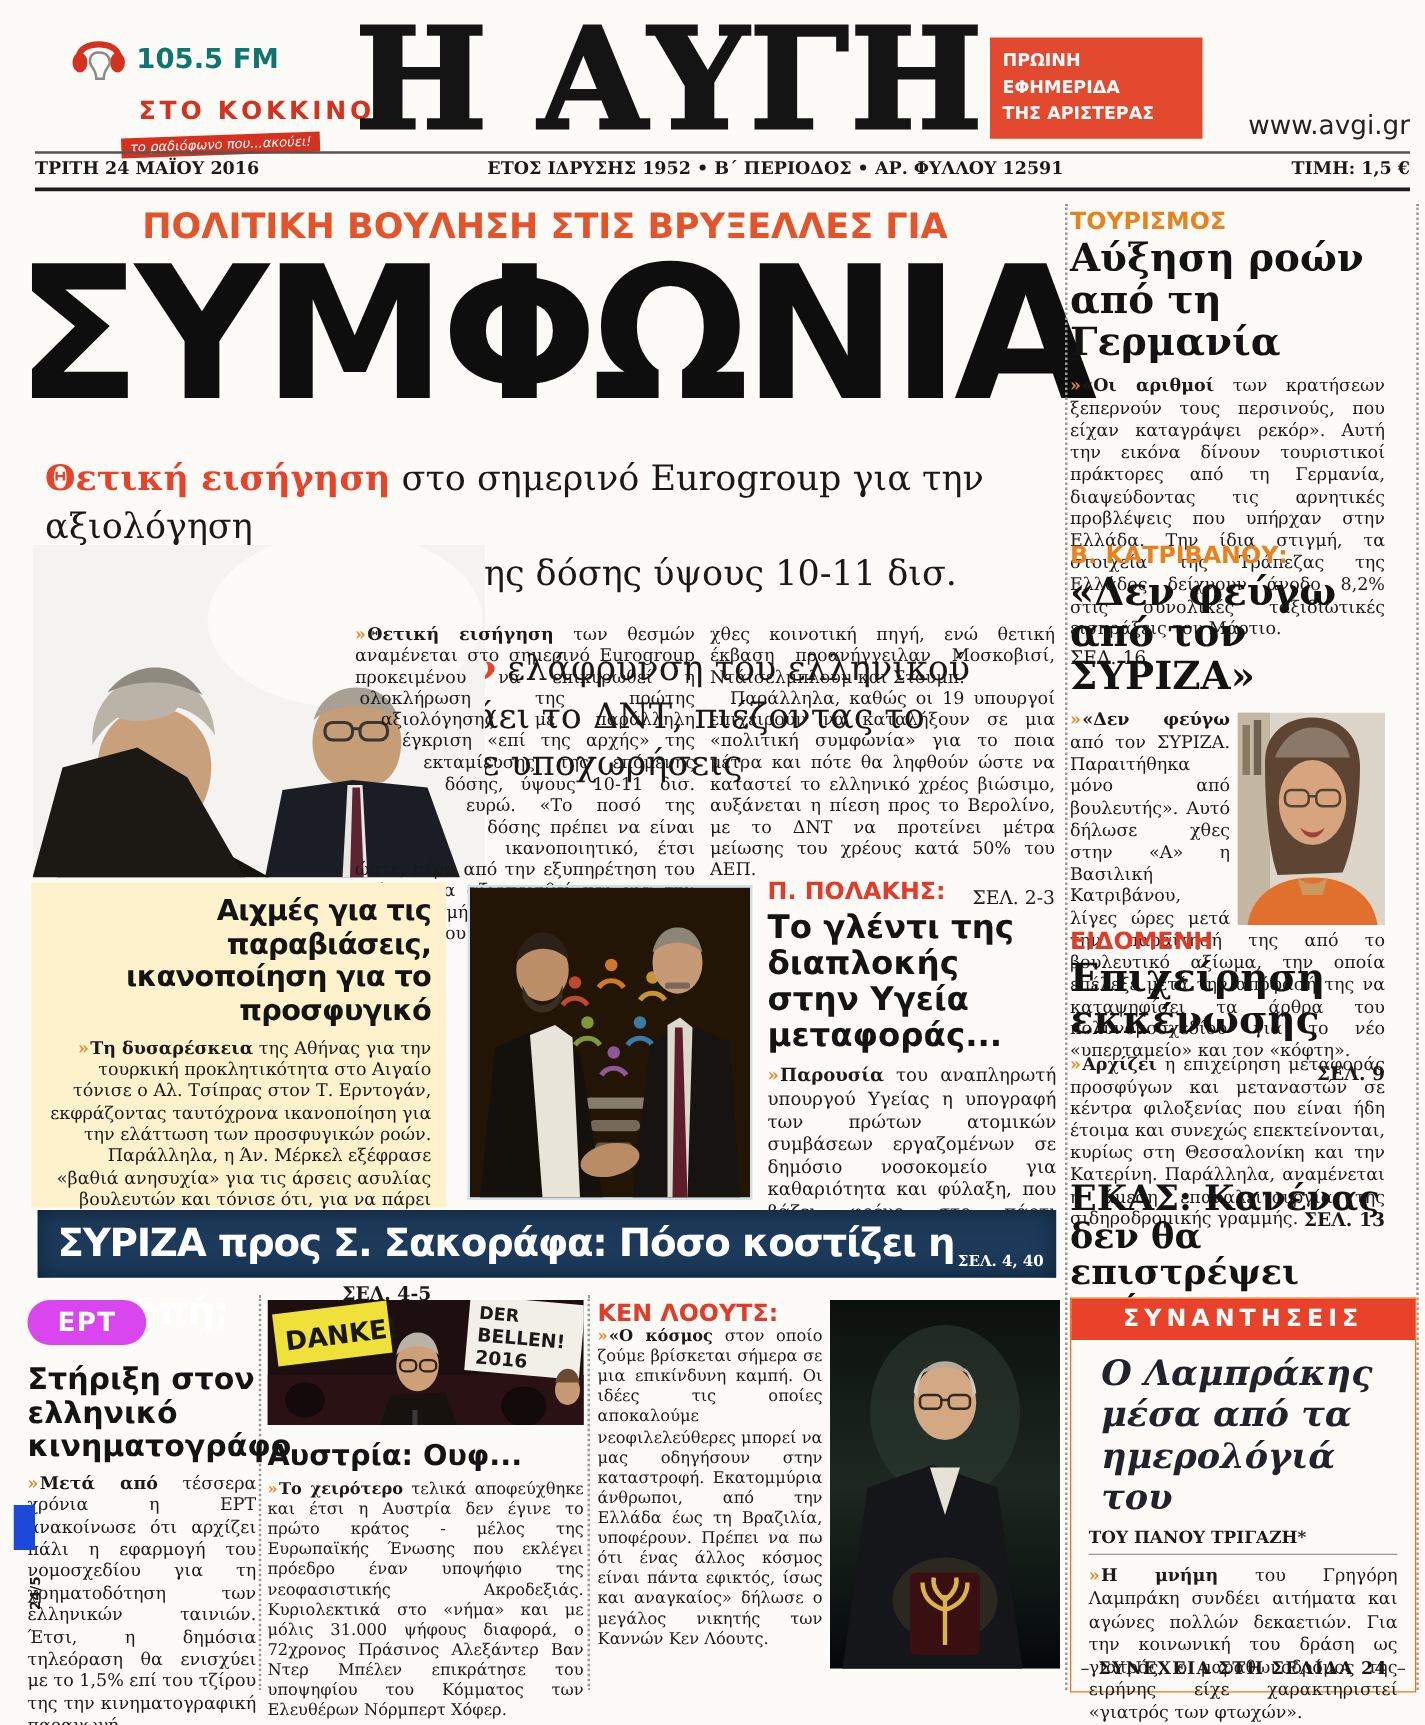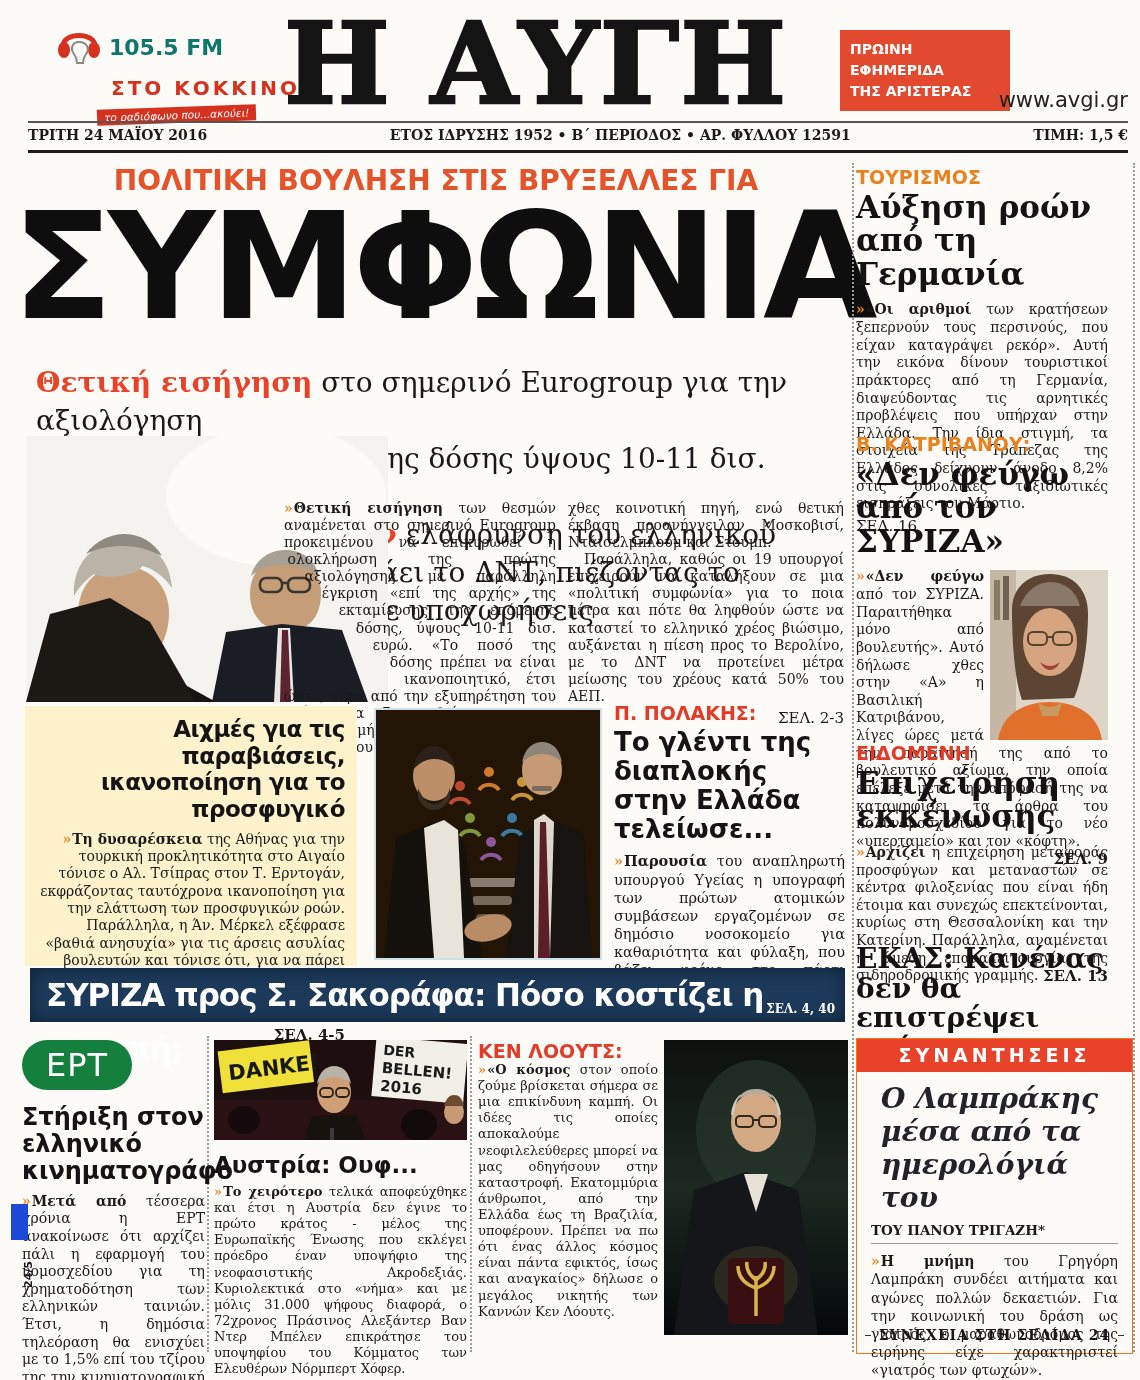"ΠΡΩΙΝΗ" .tagbox { margin-left: 48px -> none }
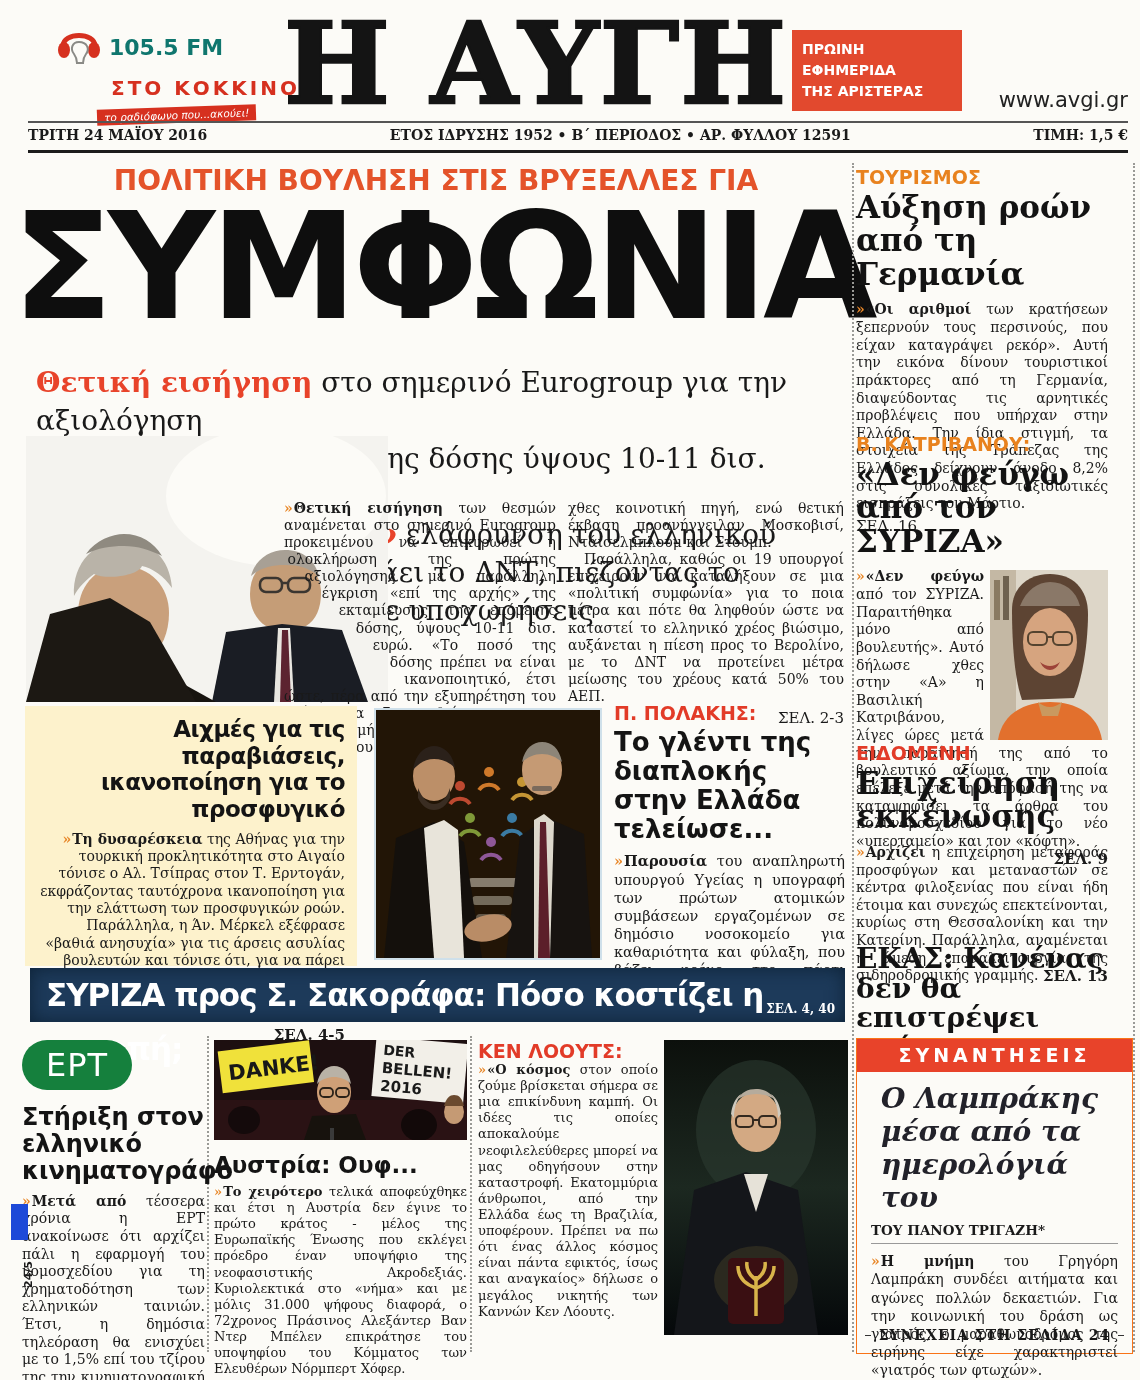"Το γλέντι της διαπλοκής στην" h2 { text: Ελλάδα τελείωσε -> Υγεία μεταφοράς }
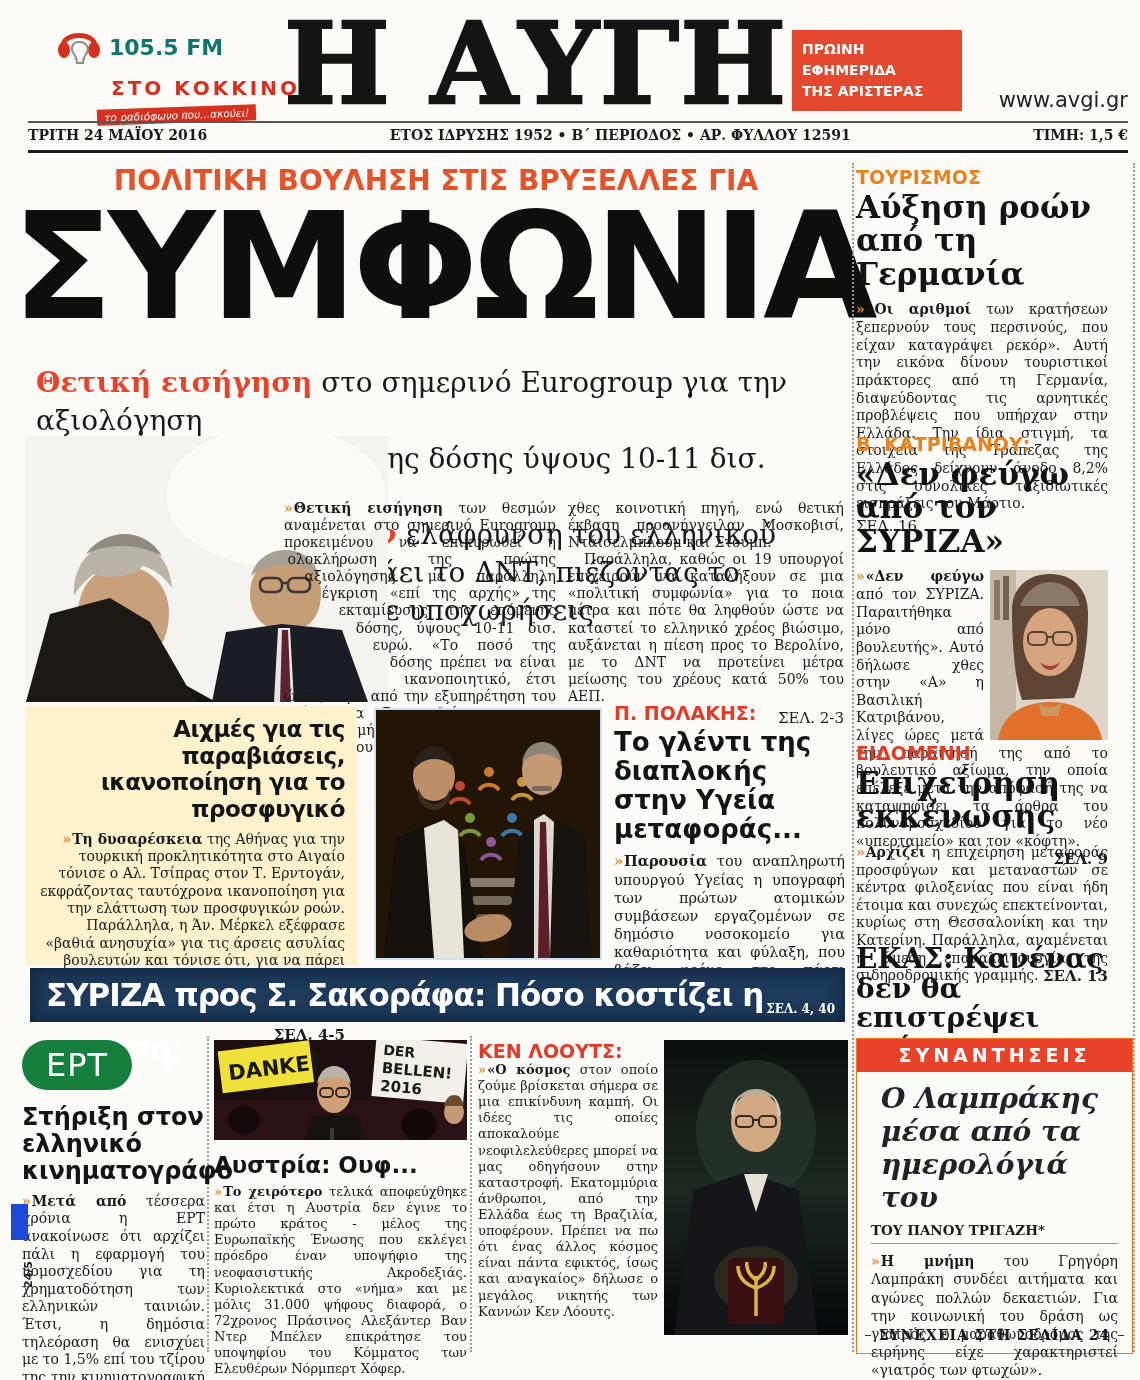"ΕΡΤ" .ertlogo { background: #15803d -> #d946ef; font-size: 32px -> 21px; font-weight: normal -> bold }
